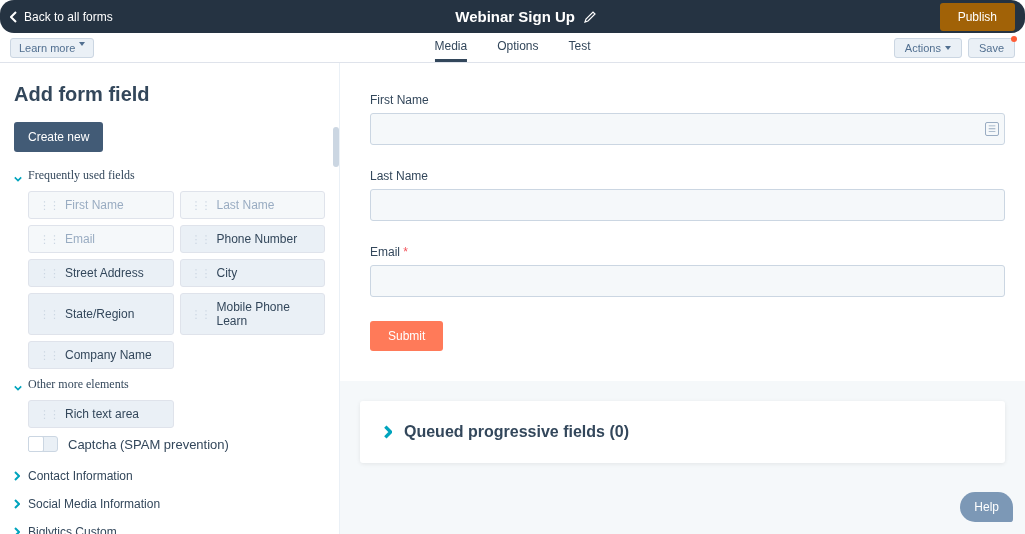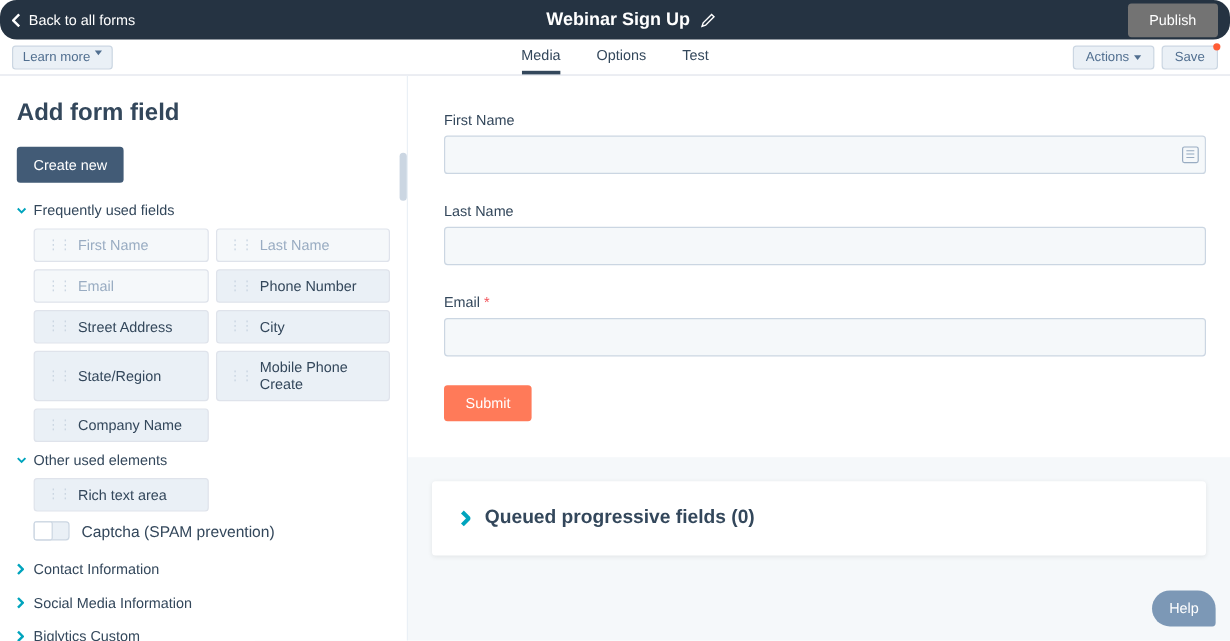"Publish" .publish { background: #737373 -> #a16207 }
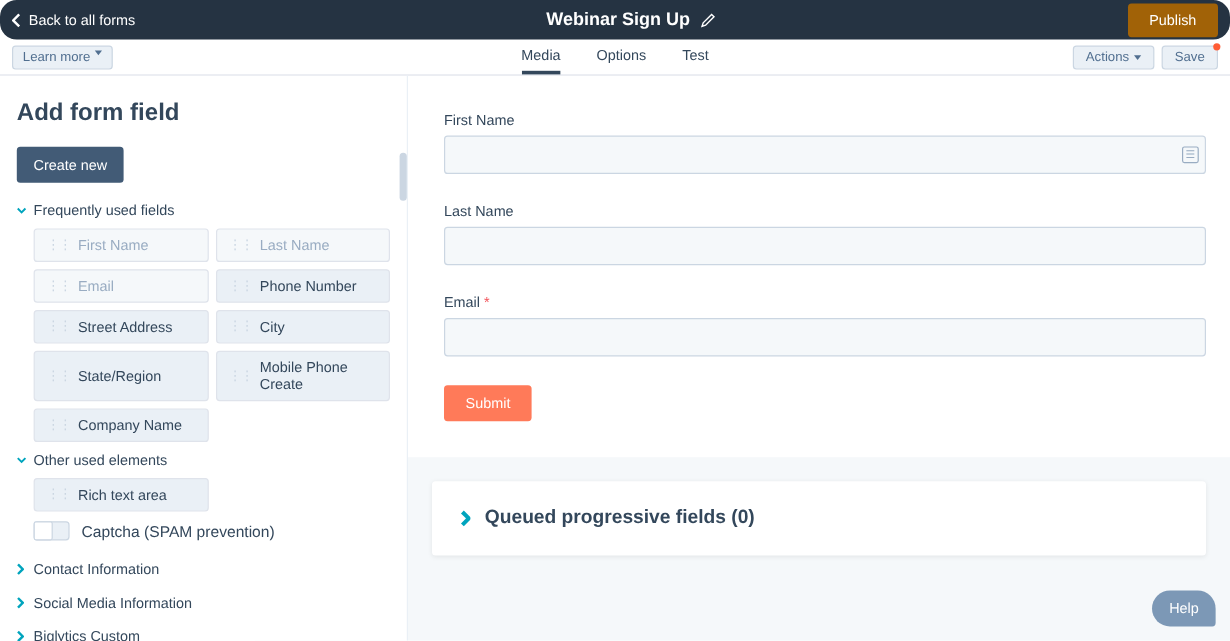"Frequently used fields" .group-header { align-items: center -> flex-end; font-family: none -> Liberation Serif, serif }
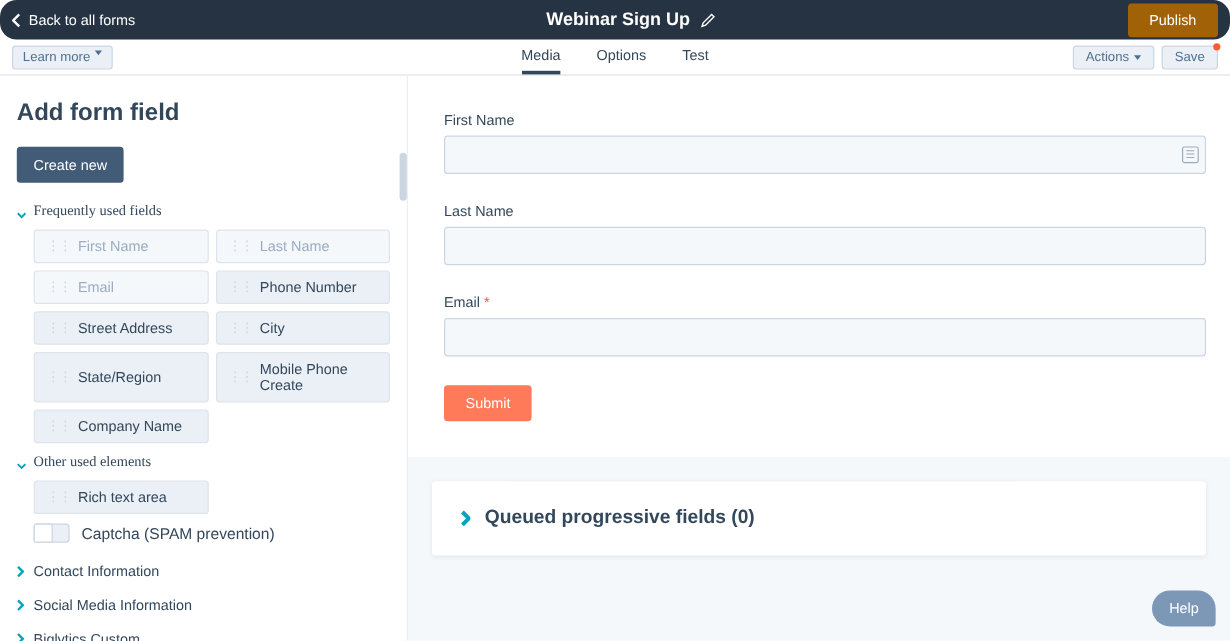"Mobile Phone Create" span { text: Create -> Learn }
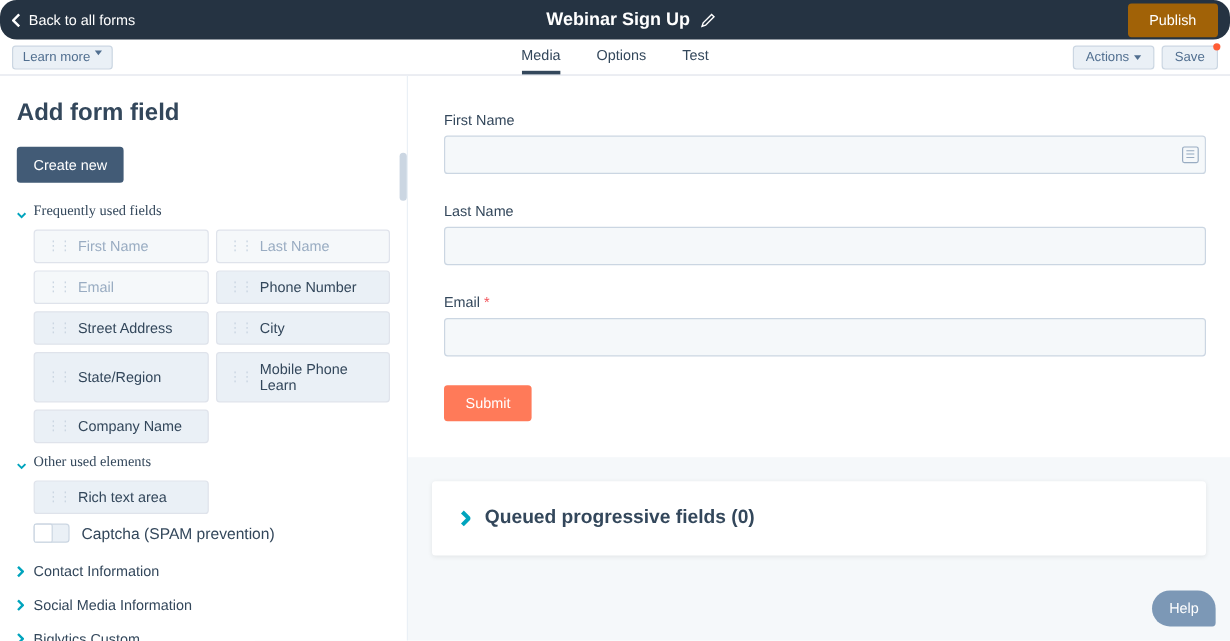"Other used elements" span { text: used -> more }
